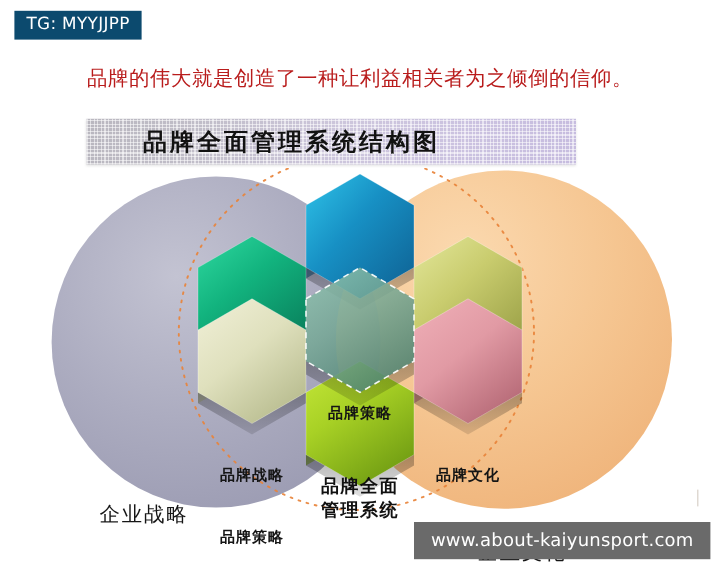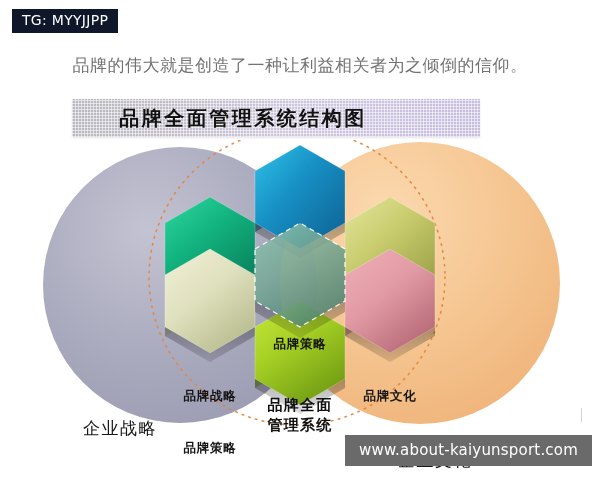"TG: MYYJJPP" #tg-badge { background: #0f172a -> #0c4a6e }
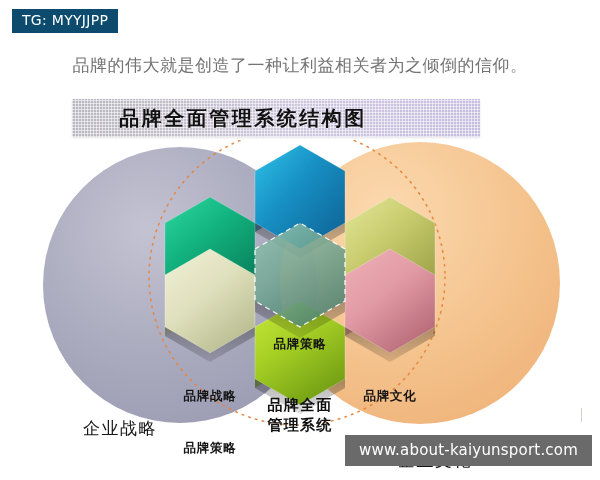"品牌的伟大就是创造了一种让利益相关者为之倾倒的信仰。" #subtitle { color: #737373 -> #b91c1c }
